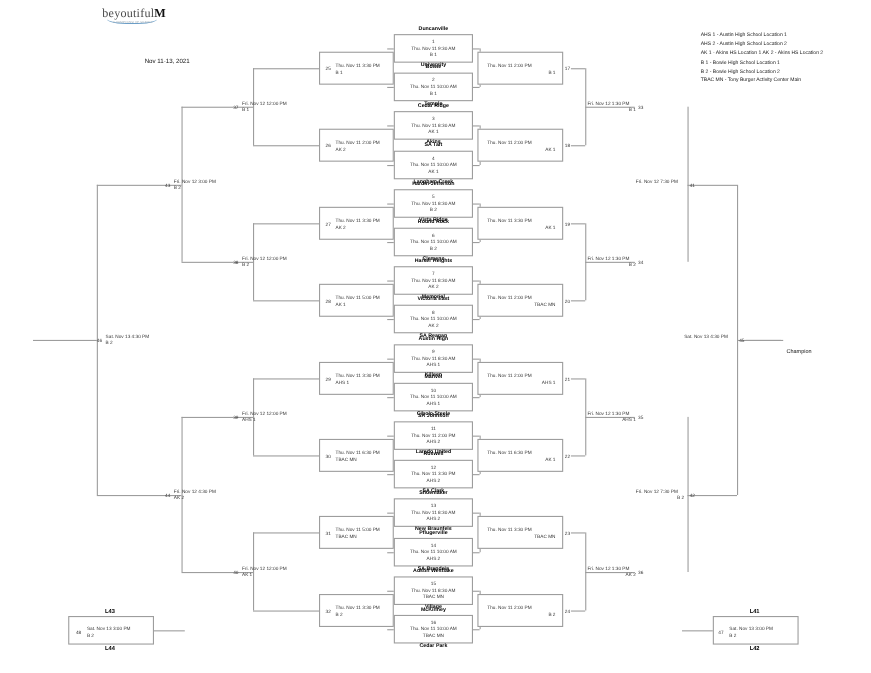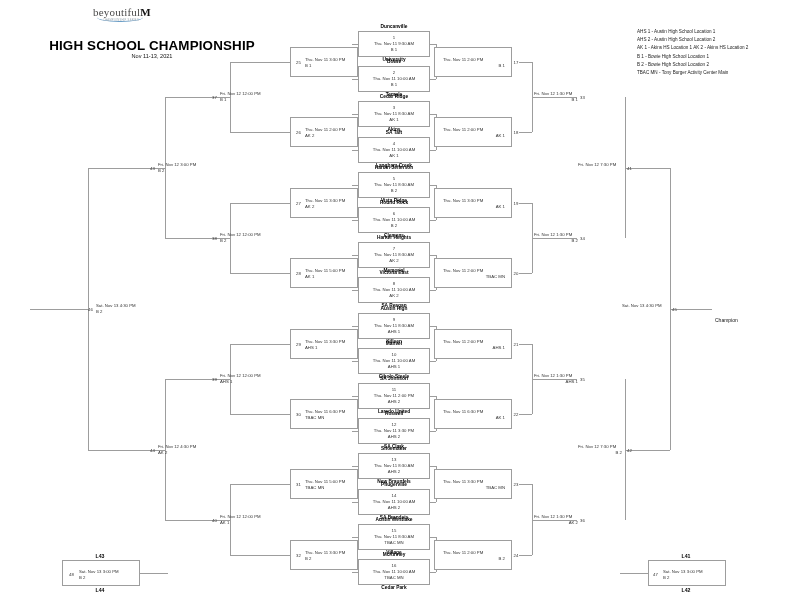"HIGH SCHOOL CHAMPIONSHIP" div.title2 { html: <div>HIGH SCHOOL CHAMPIONSHIP</div> -> none }
